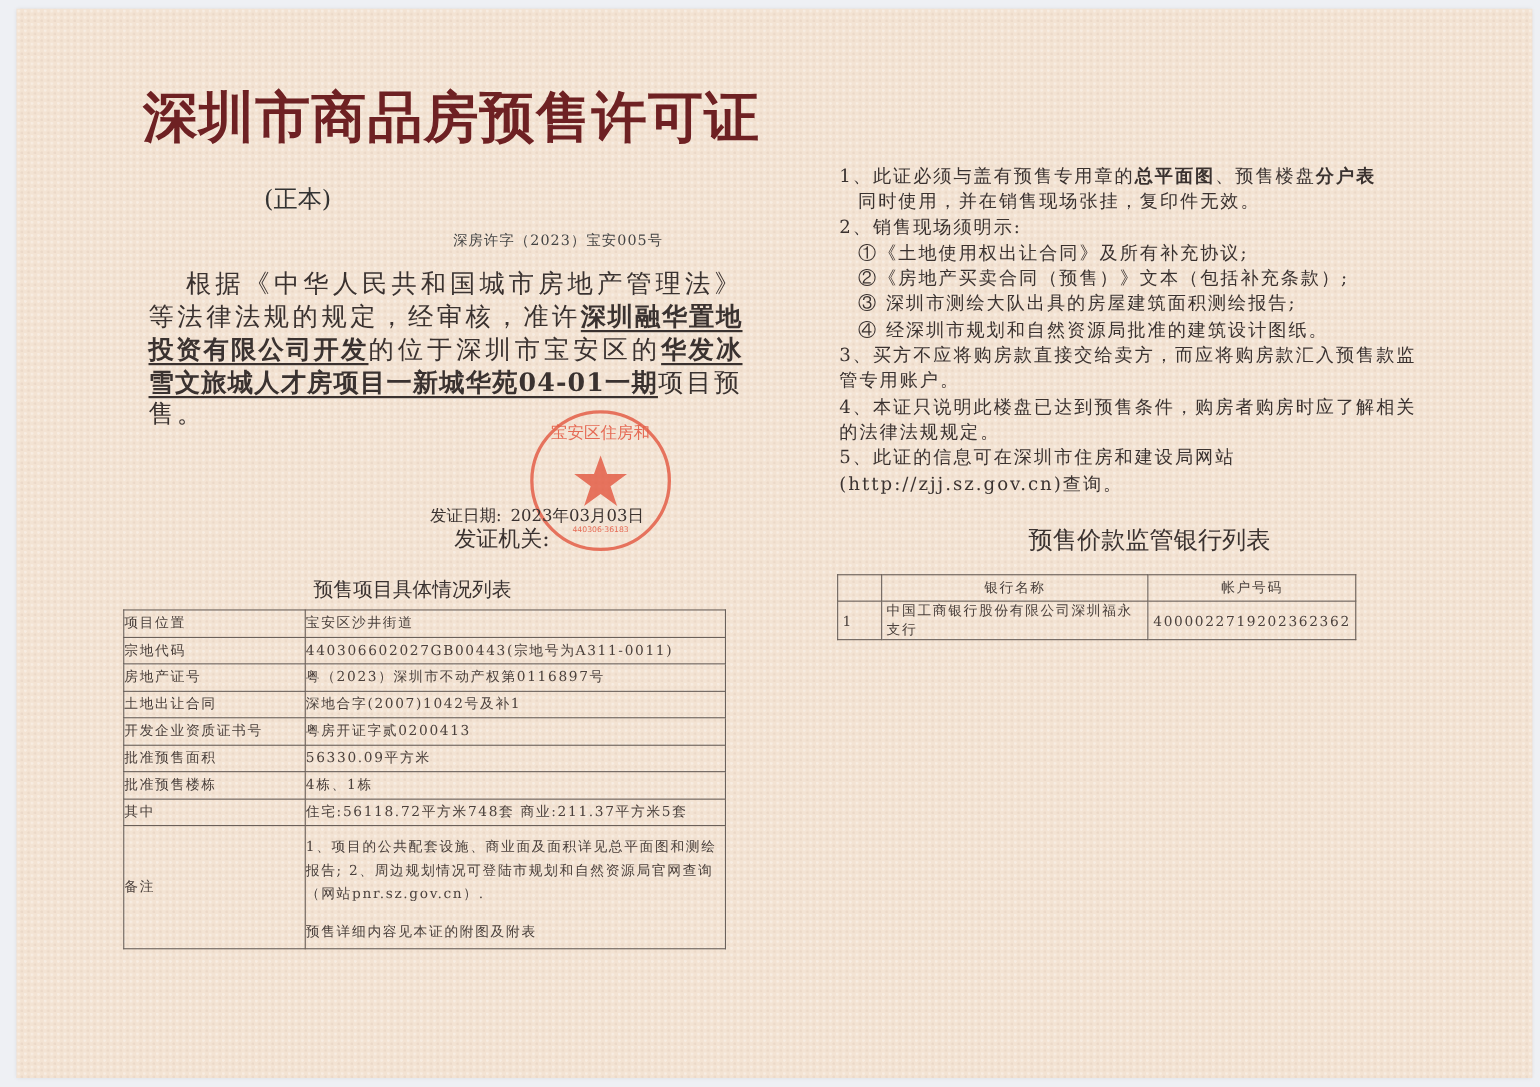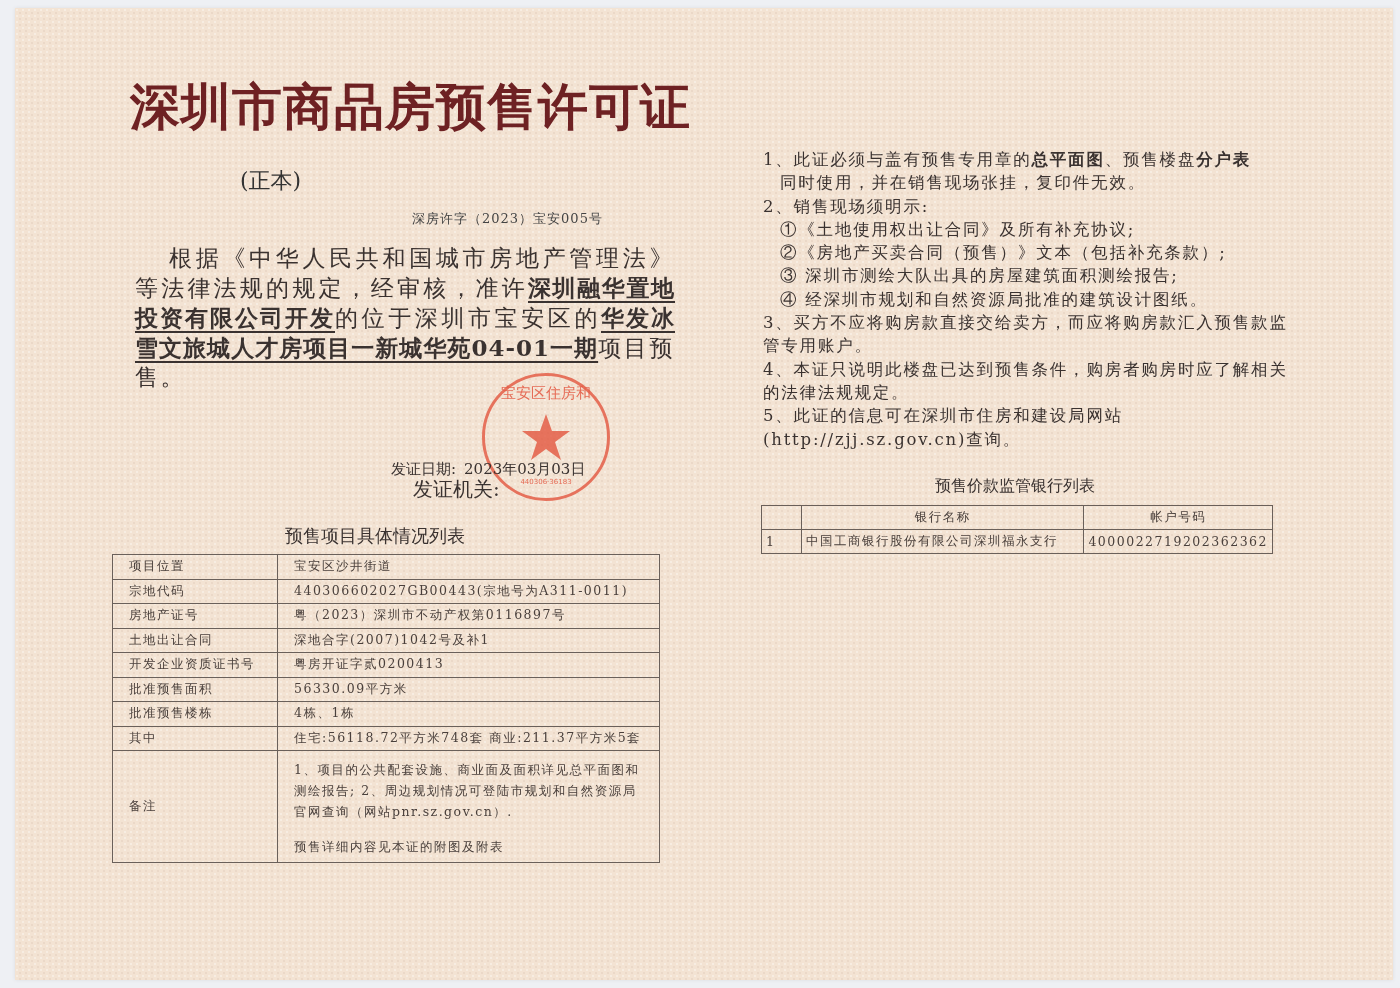"预售价款监管银行列表" .bank-title { font-size: 16px -> 22px }
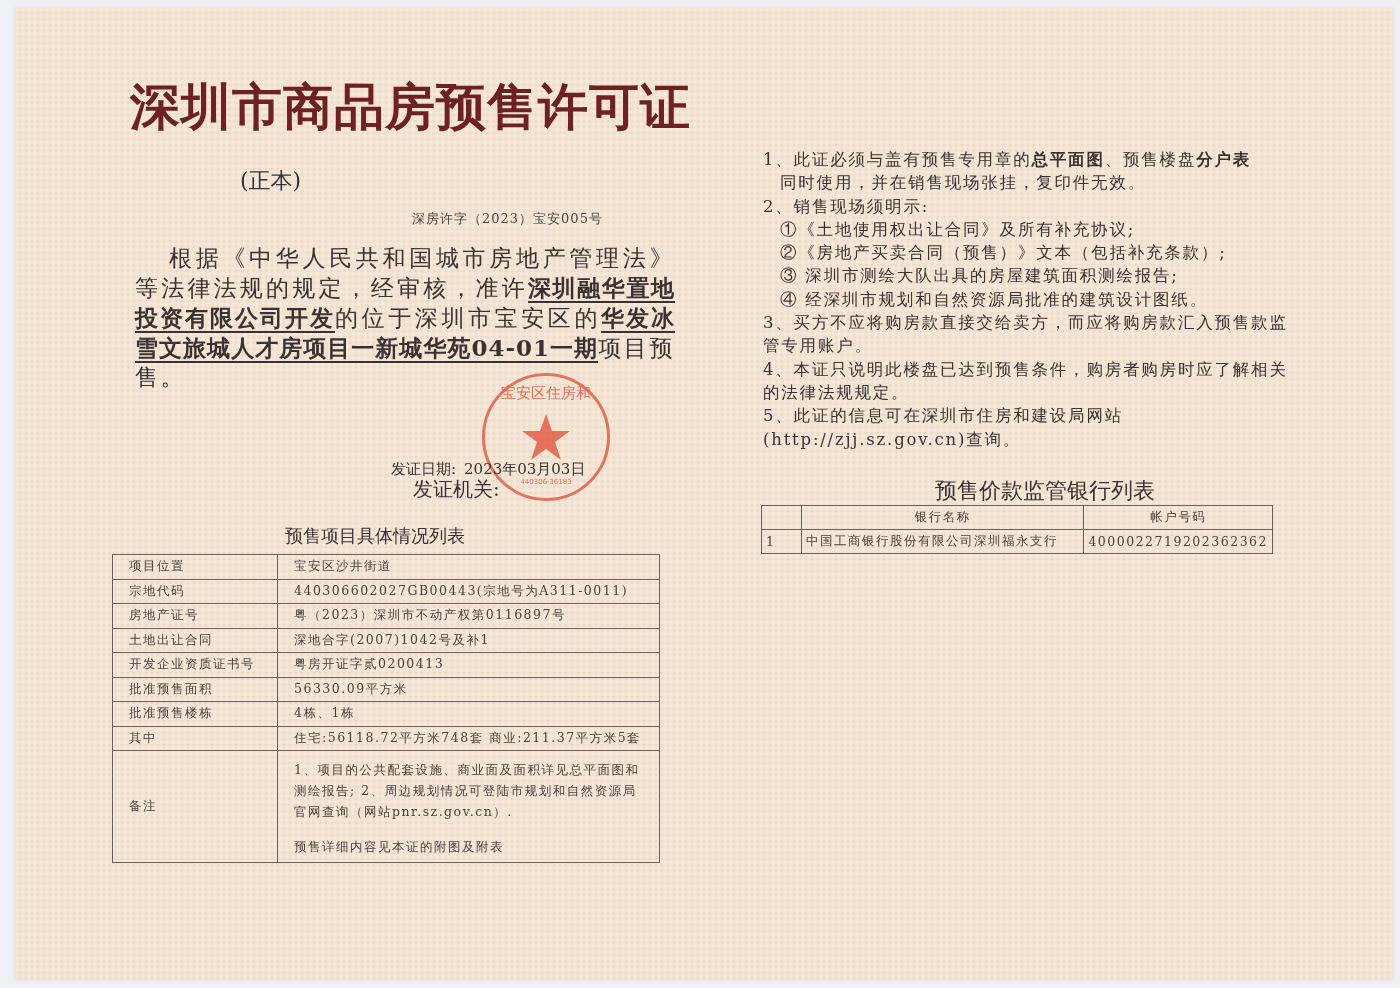"银行名称" table.bank { top: 497px -> 514px; width: 512px -> 472px }
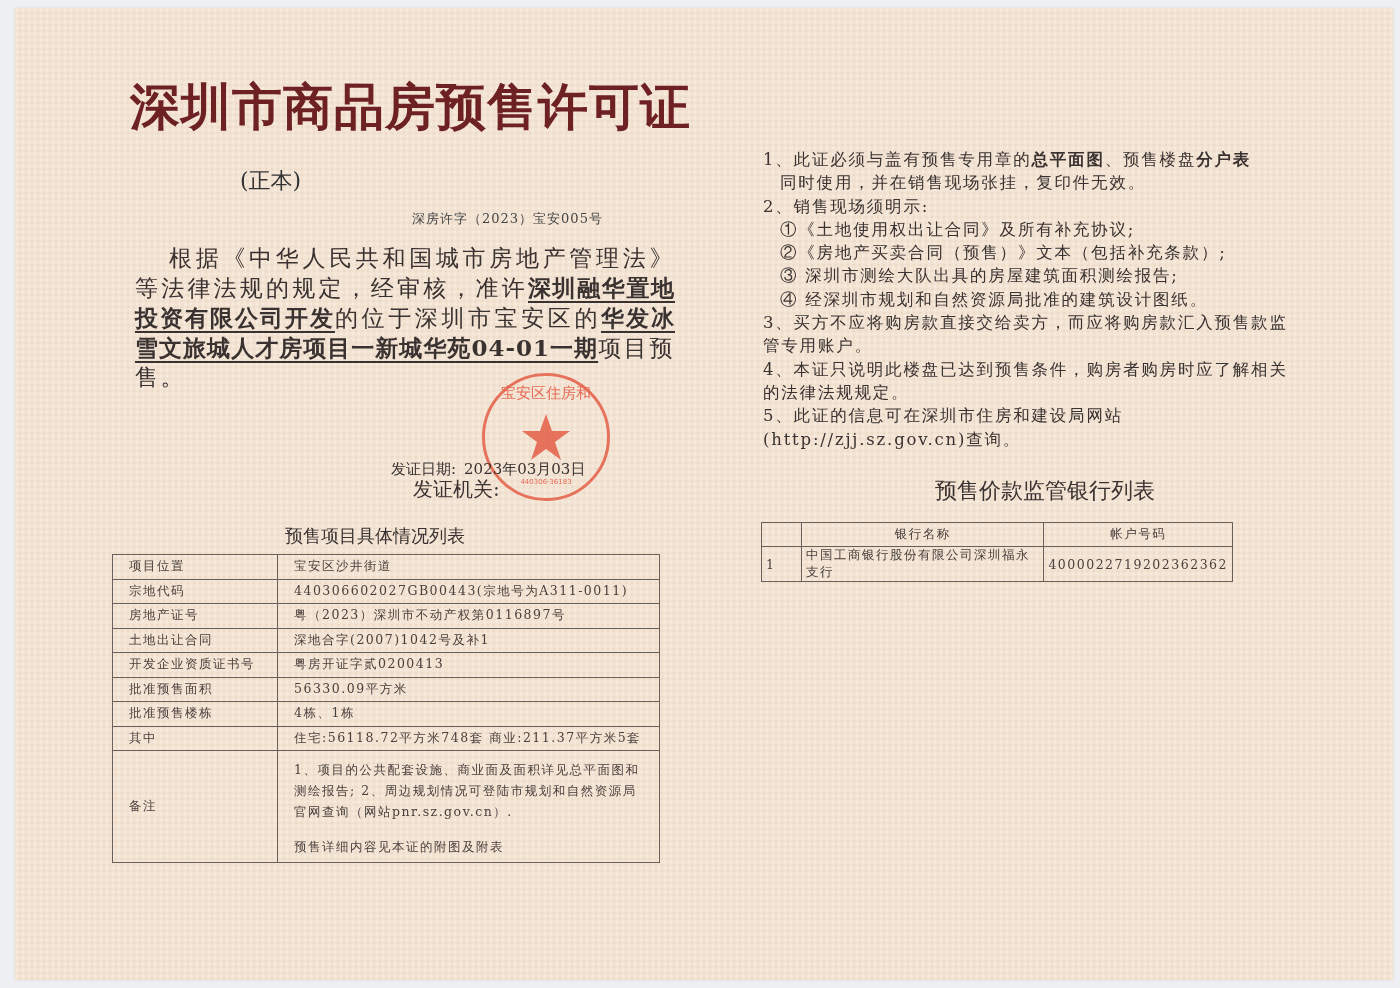"项目位置" table.proj td { padding: 0 16px -> 0 0 }
